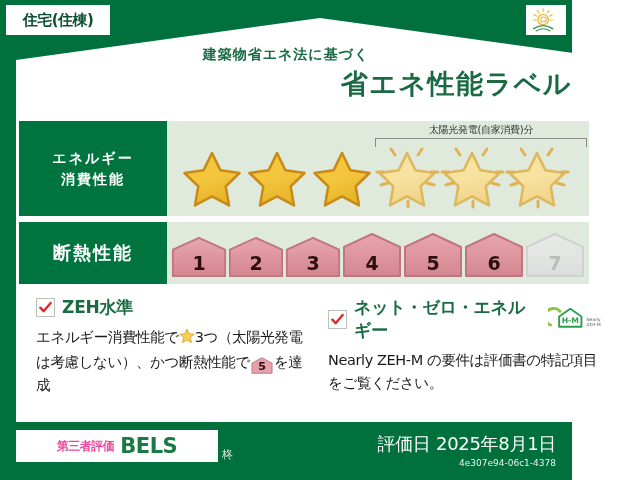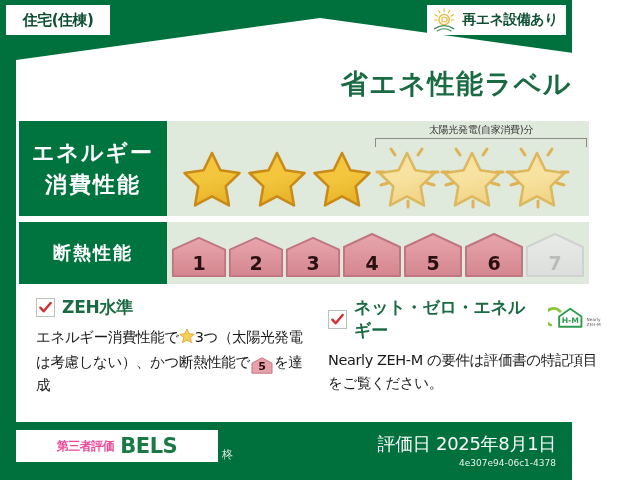"再エネ設備あり" span.chip-label { html: <span>再エネ設備あり</span> -> none }
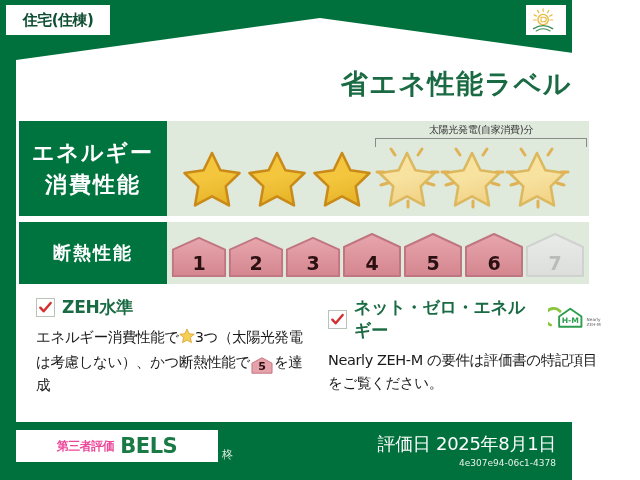"建築物省エネ法に基づく" div.title-sub { html: none -> <div>建築物省エネ法に基づく</div> }
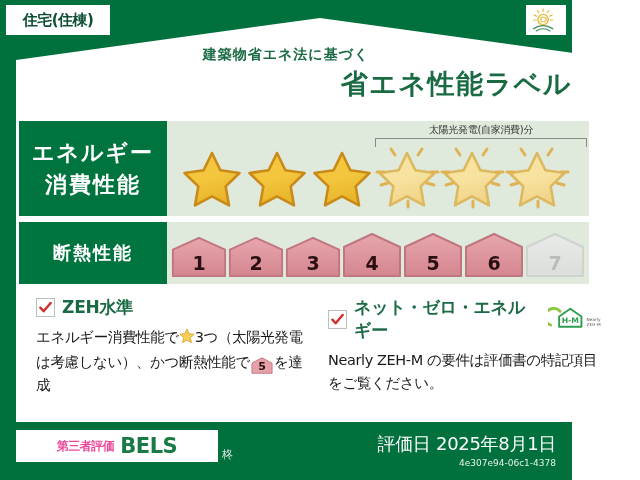"エネルギー" .perf-row.energy .perf-head { font-size: 22px -> 14px }
